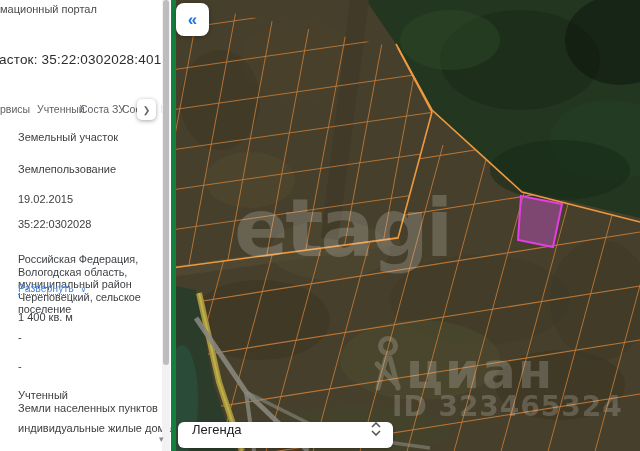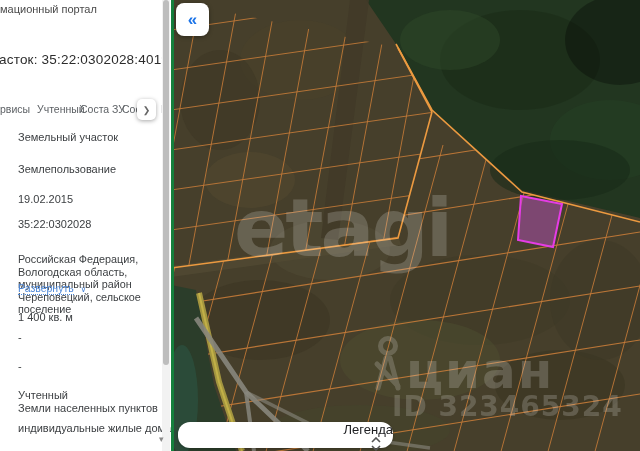"мационный портал" #panel { border-right: 3px solid #15803d -> 5px solid #15803d }
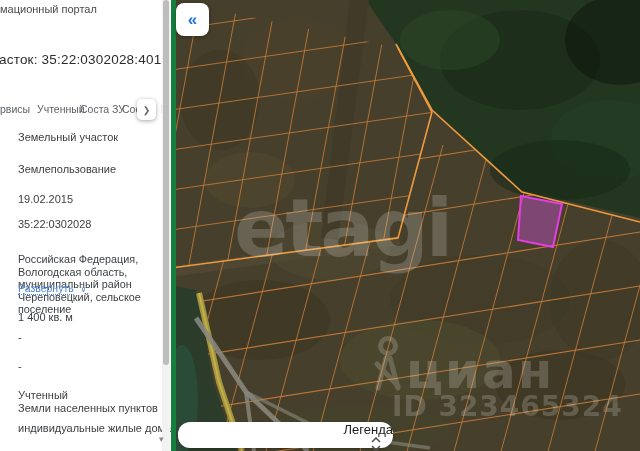"Легенда" .legend-bar { align-items: flex-end -> flex-start; border-radius: 12px -> 6px; flex-direction: column -> none }
